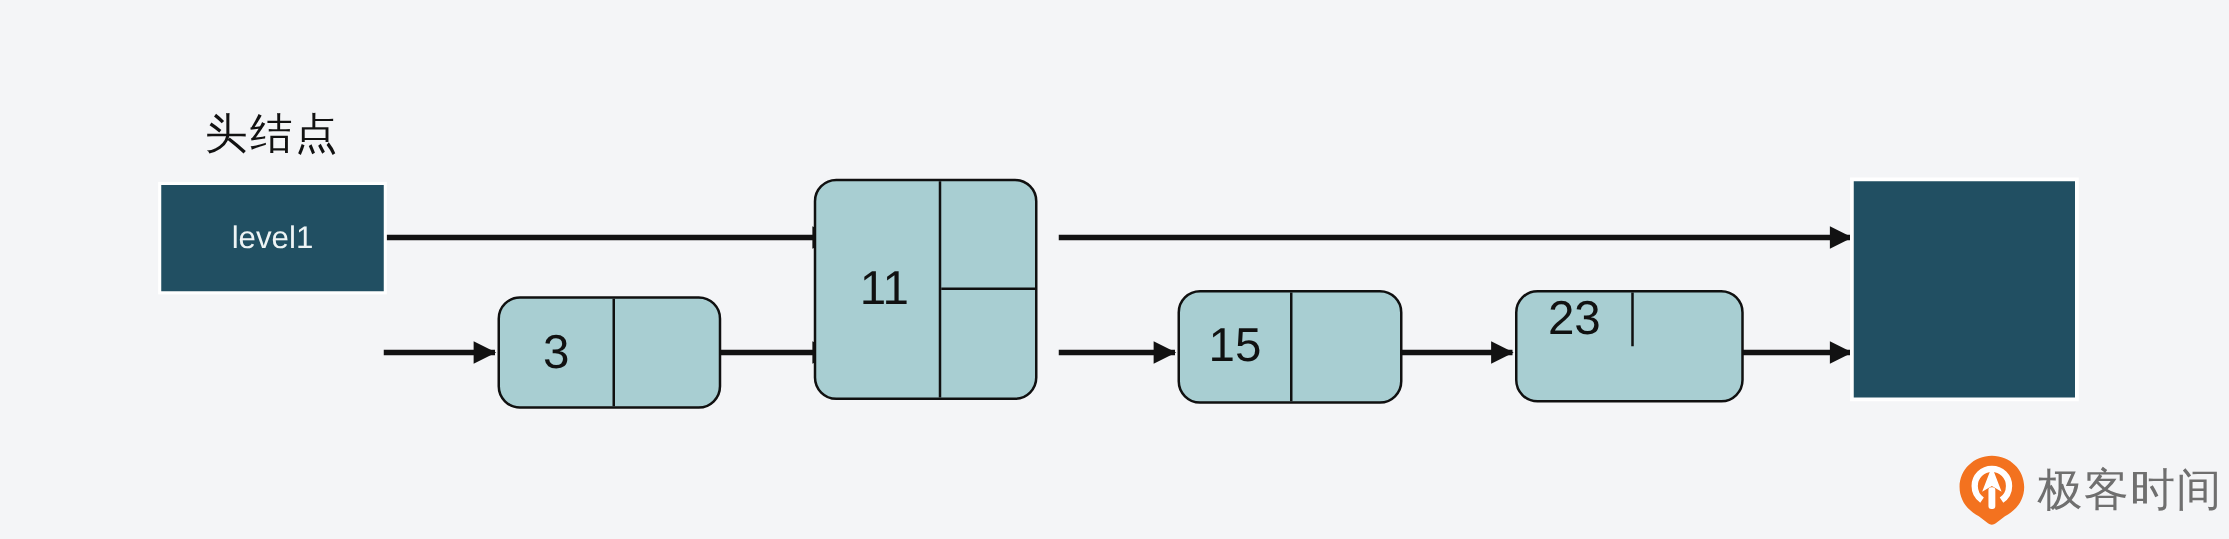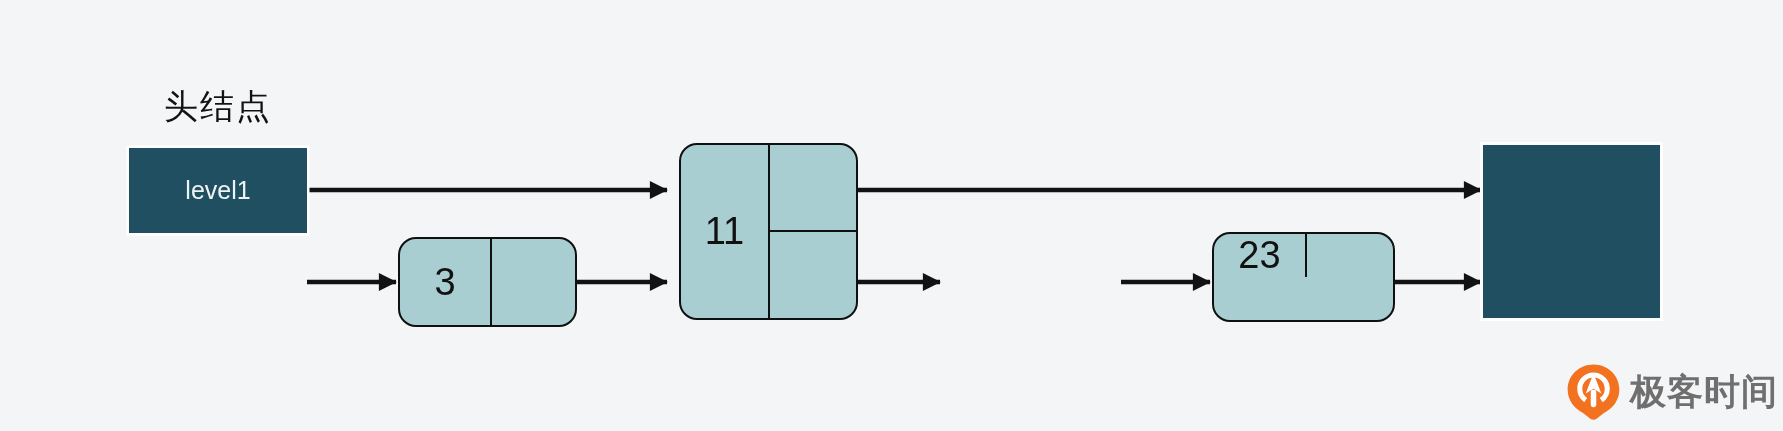"11" .n11 { left: 679px -> 651px; padding-left: none -> 11px }
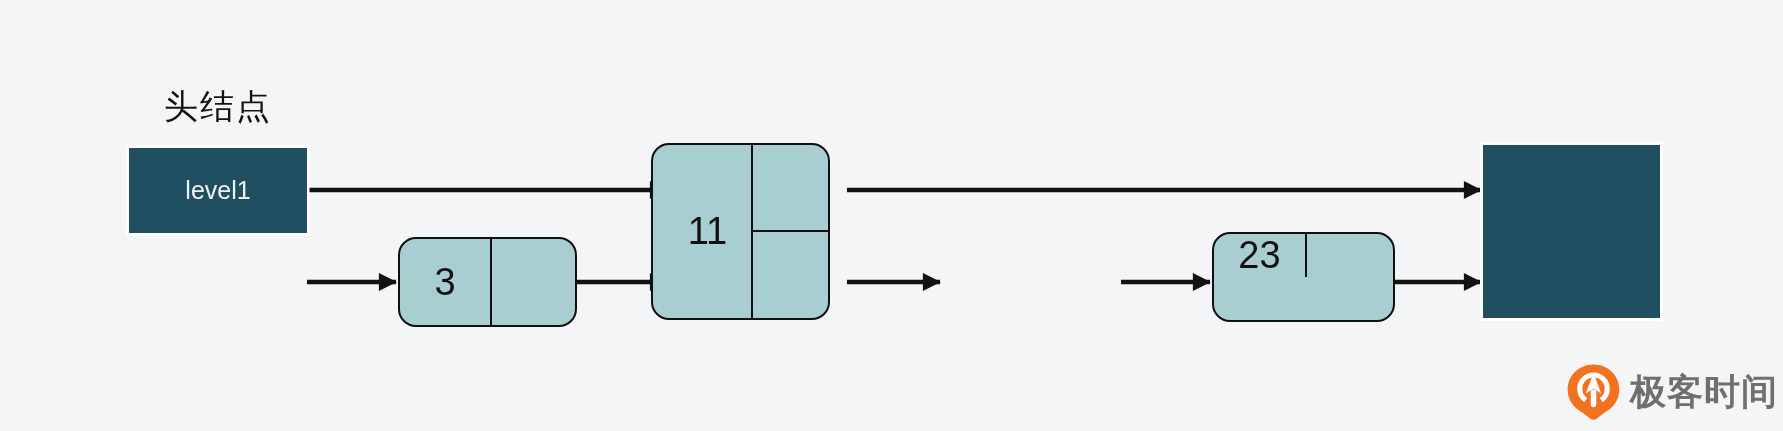"15" div.slnode { html: none -> <div> <div>15</div> <div></div> </div> }
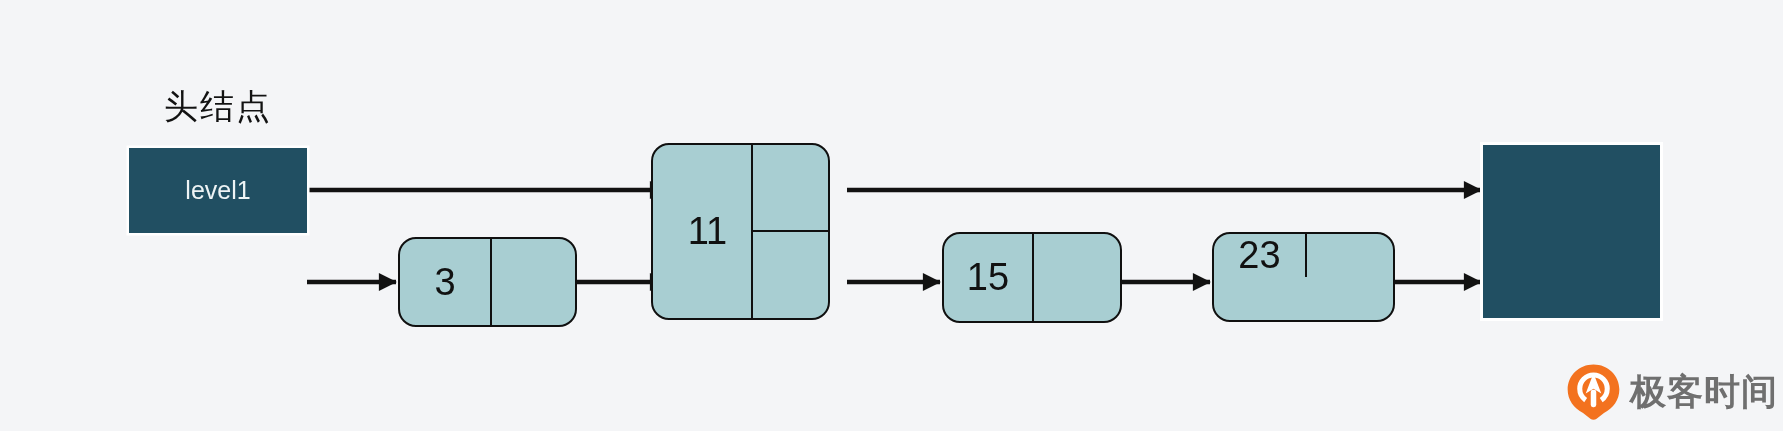"极客时间" .brand-text { font-weight: 700 -> 400 }
